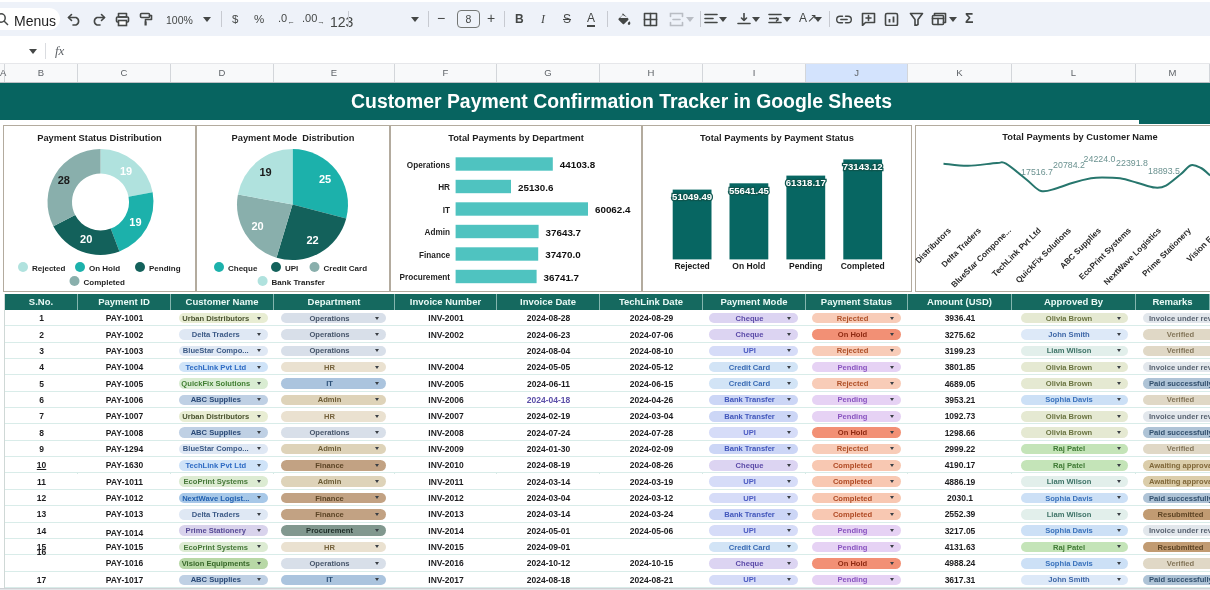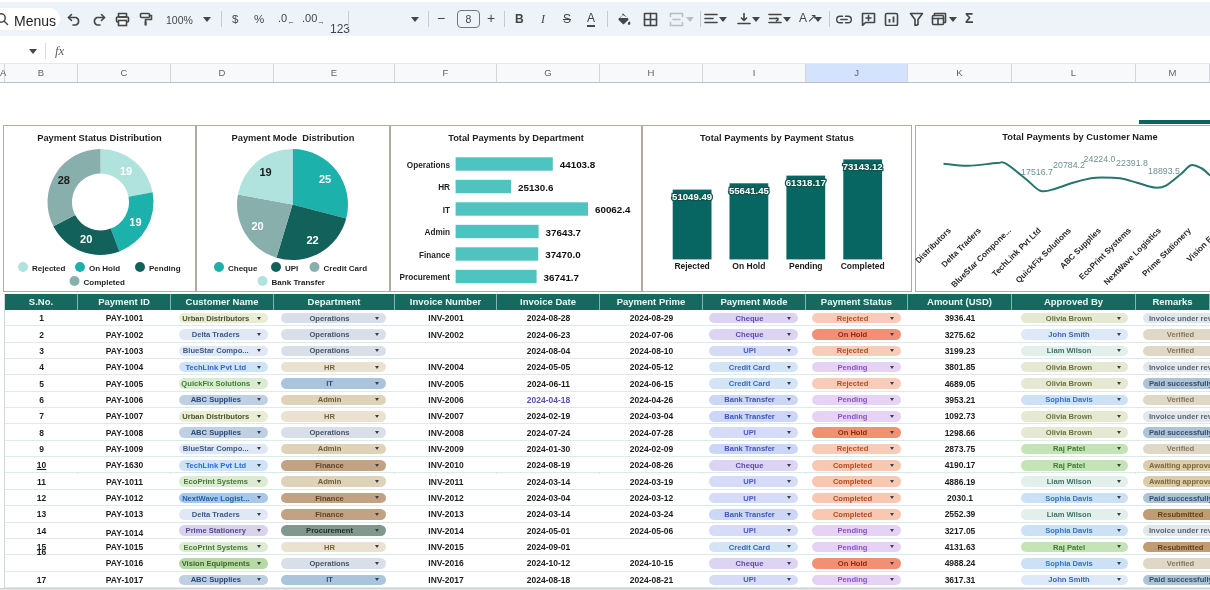"123" div.abs { font-size: 12px -> 14px; margin-top: 8px -> none }
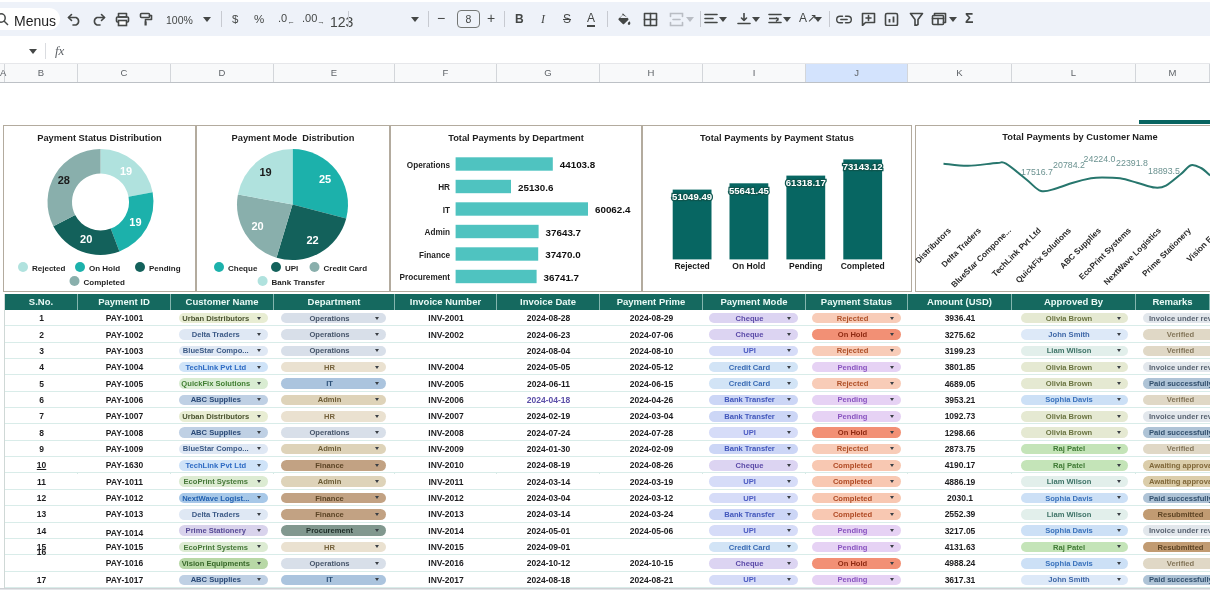"Customer Payment Confirmation Tracker in" div.abs { html: none -> <div>Customer Payment Confirmation Tracker in Google Sheets</div> }
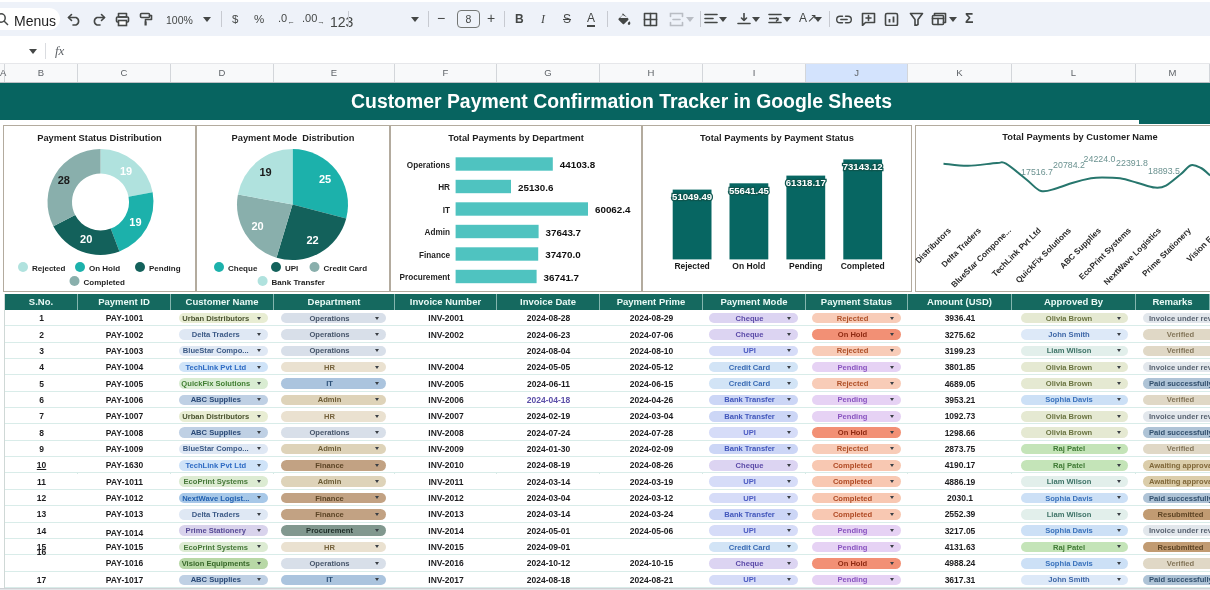"Payment Prime" div.th { text: Payment Prime -> TechLink Date }
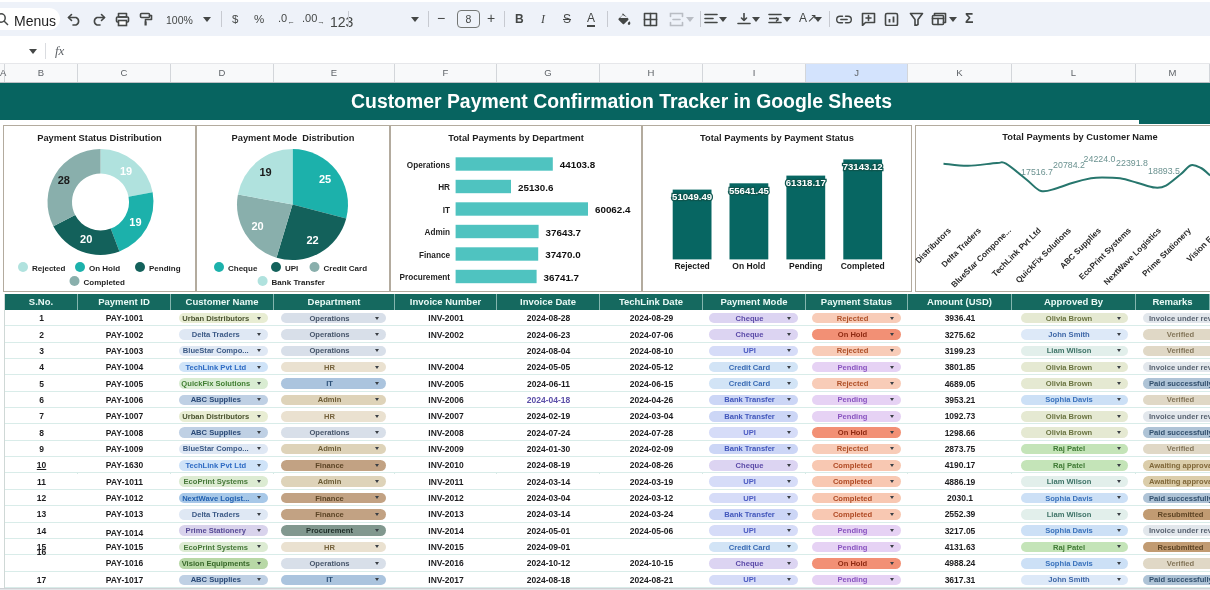"PAY-1009" div.cell { text: PAY-1009 -> PAY-1294 }
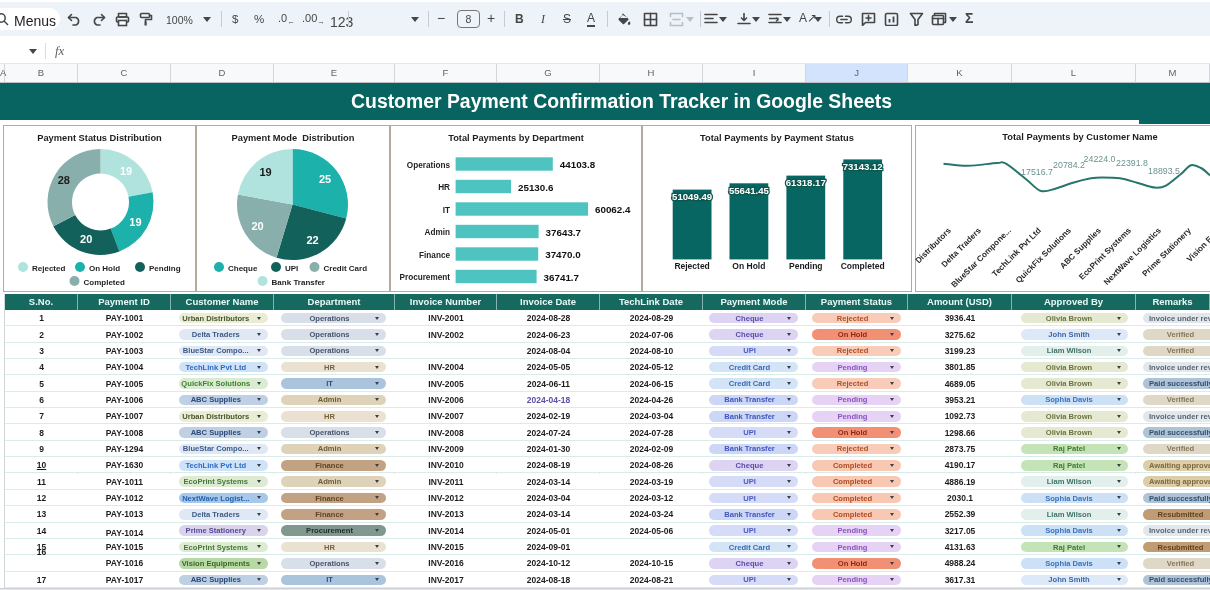"2873.75" div.cell { text: 2873.75 -> 2999.22 }
